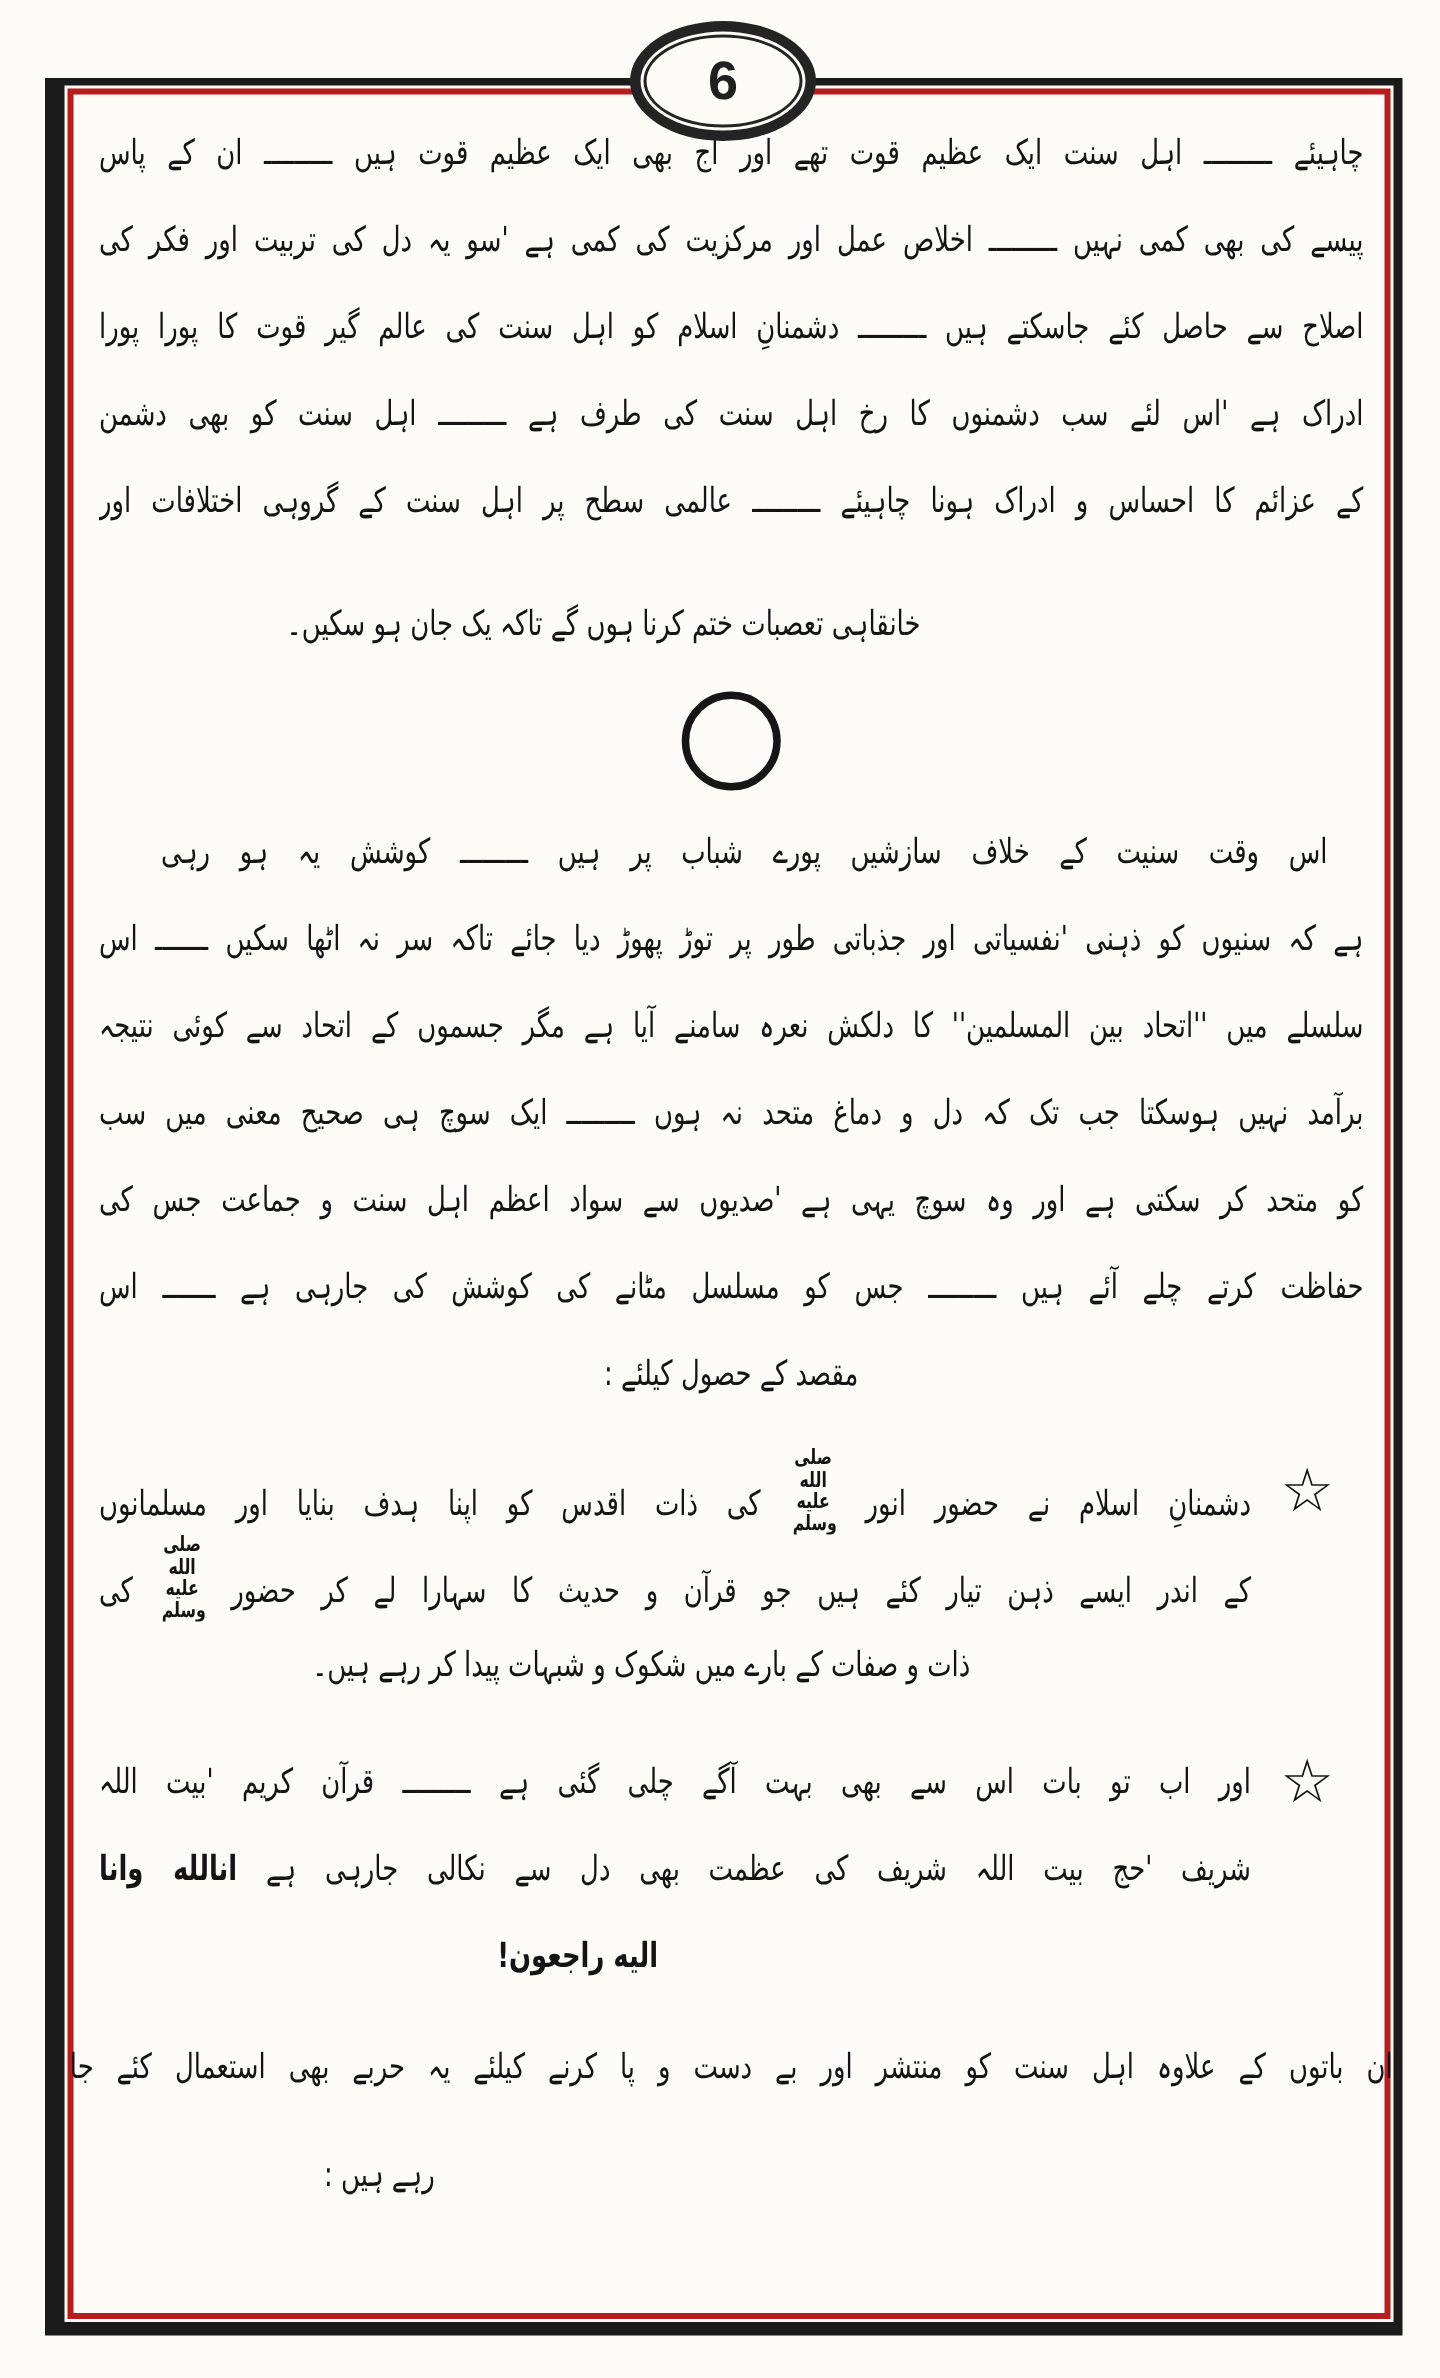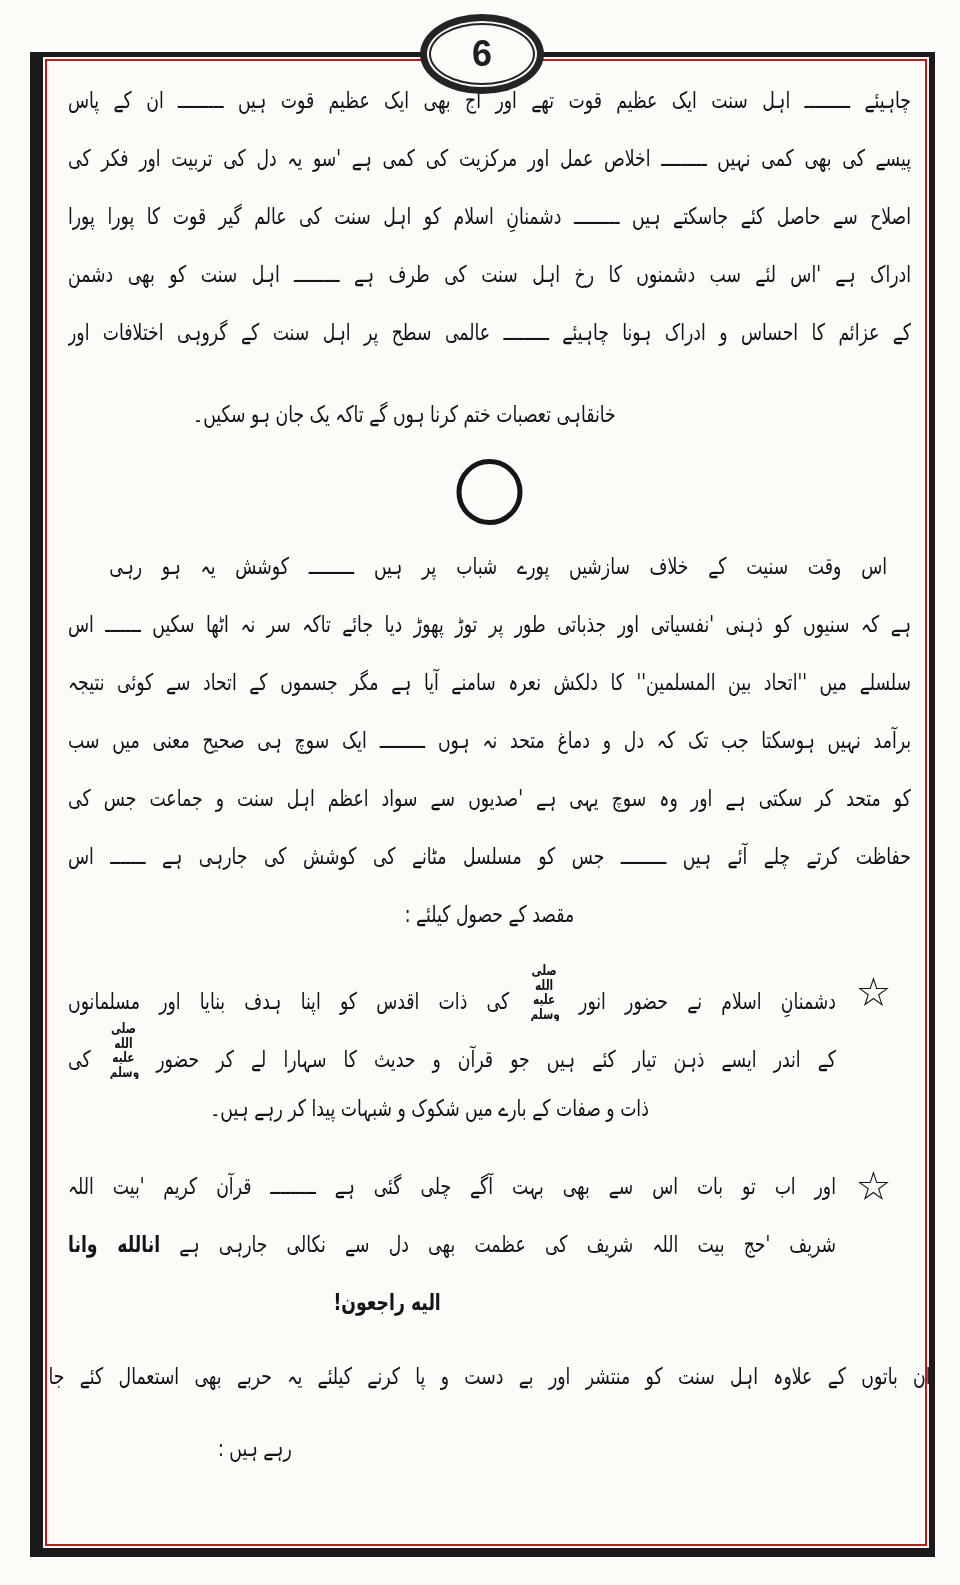"چاہیئے ـــــــــ اہل سنت ایک" .frame-inner { border: 2px solid #b91c1c -> 4px solid #b91c1c }
